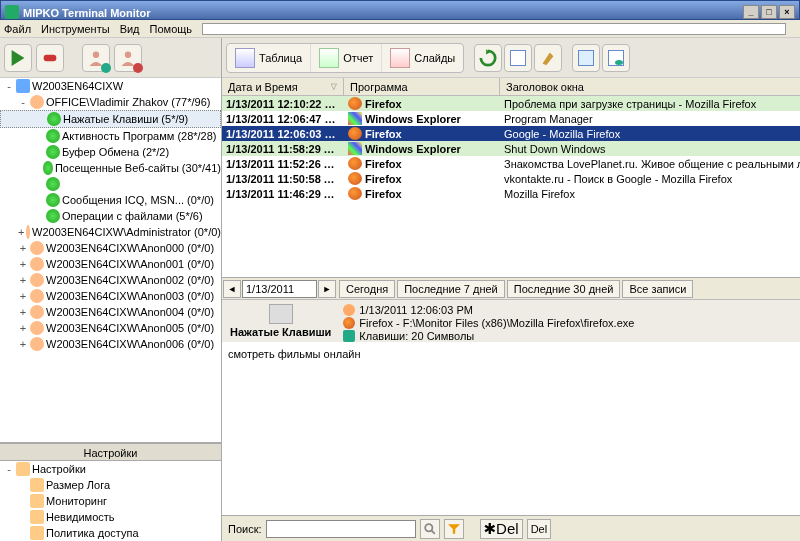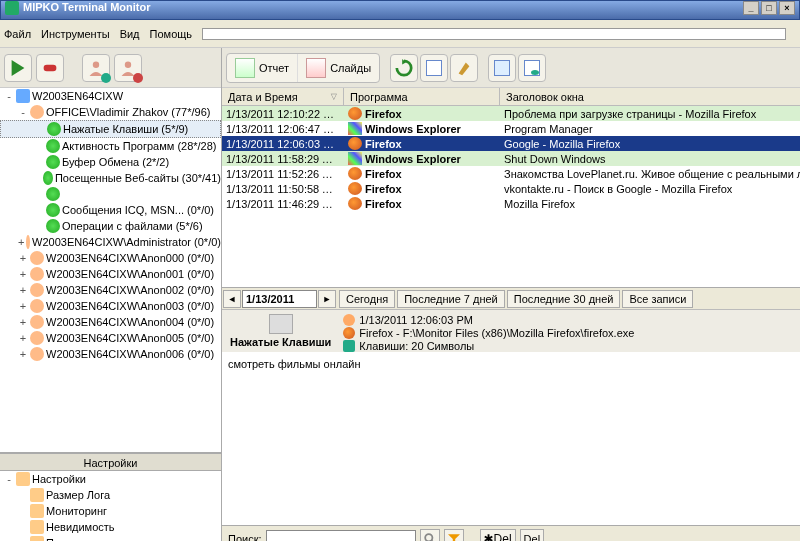"MIPKO Terminal Monitor" .title-bar { align-items: flex-start -> flex-end }
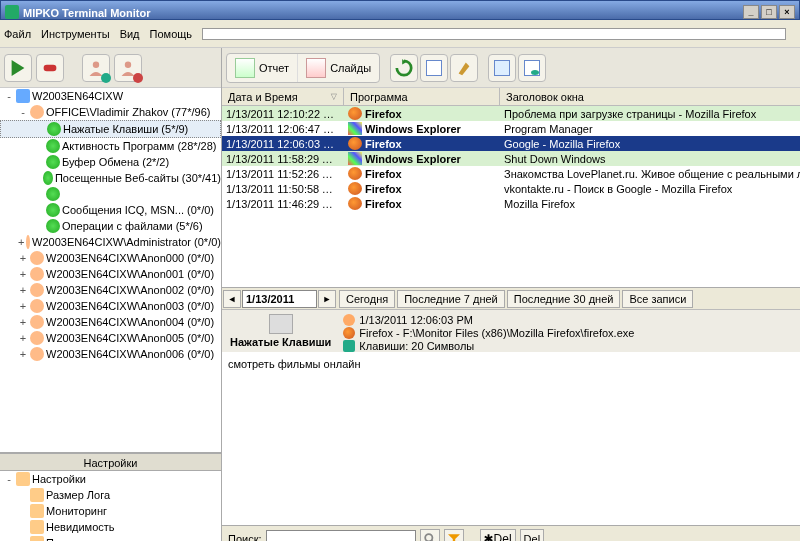"Файл" .menu-bar { height: 28px -> 18px }
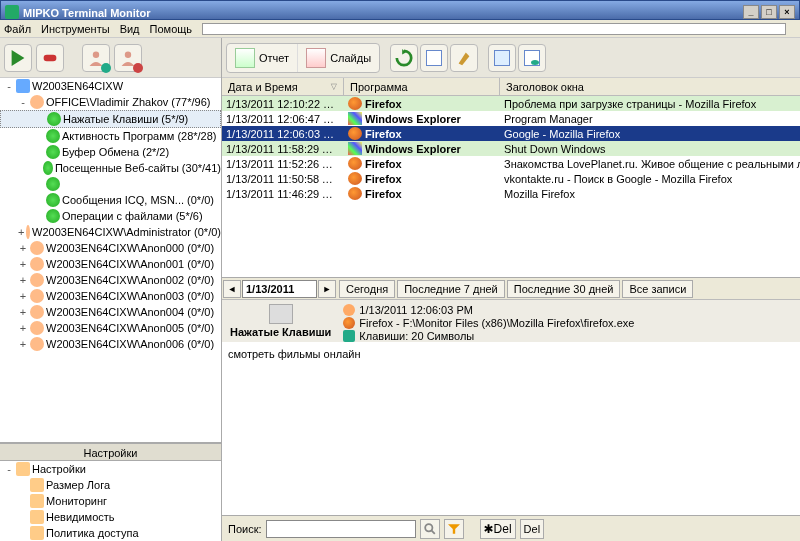"Таблица" div.item { html: none -> <div> <span></span> <span>Таблица</span> </div> }
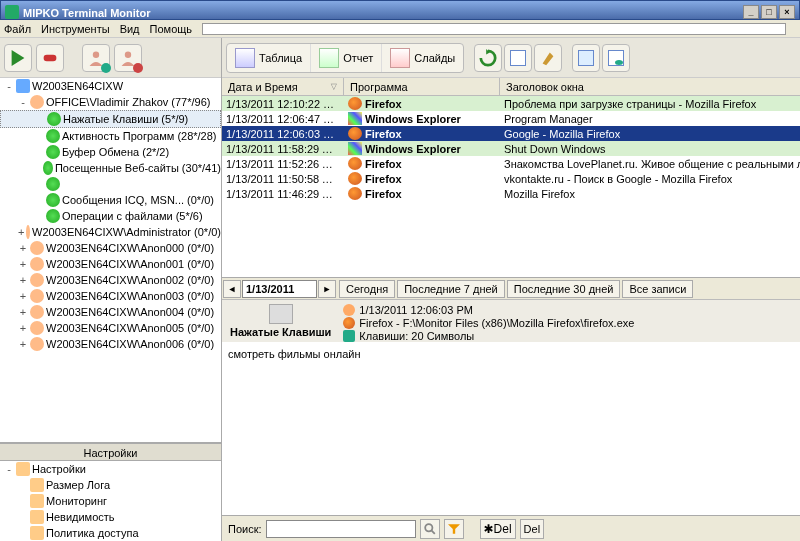"1/13/2011 12:10:22 PM" .td.c1 { font-weight: none -> bold }
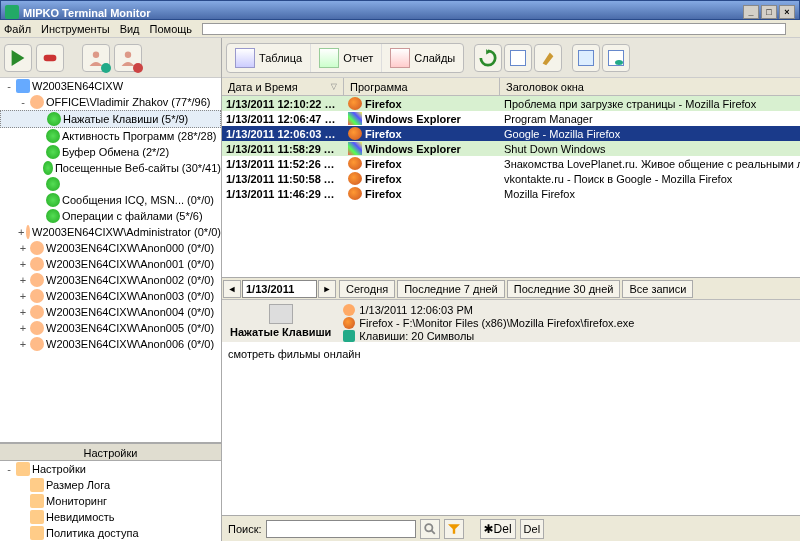"1/13/2011" .date-input { font-weight: bold -> none }
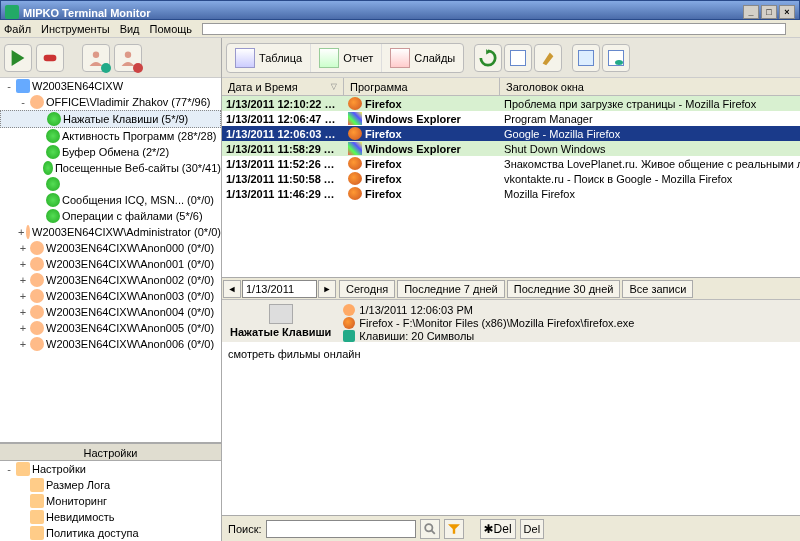"✱Del" div.sbtn { font-size: 12px -> 15px }
